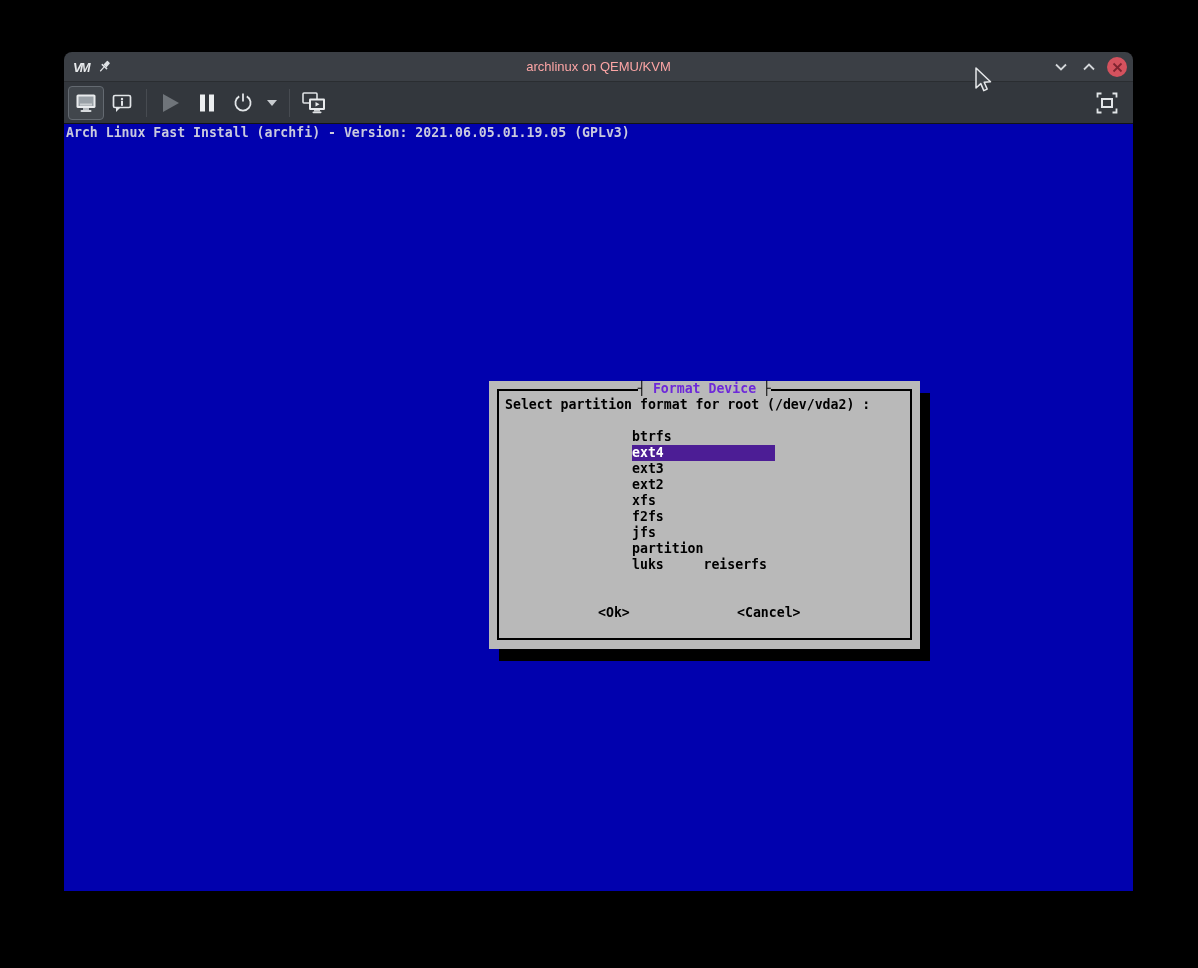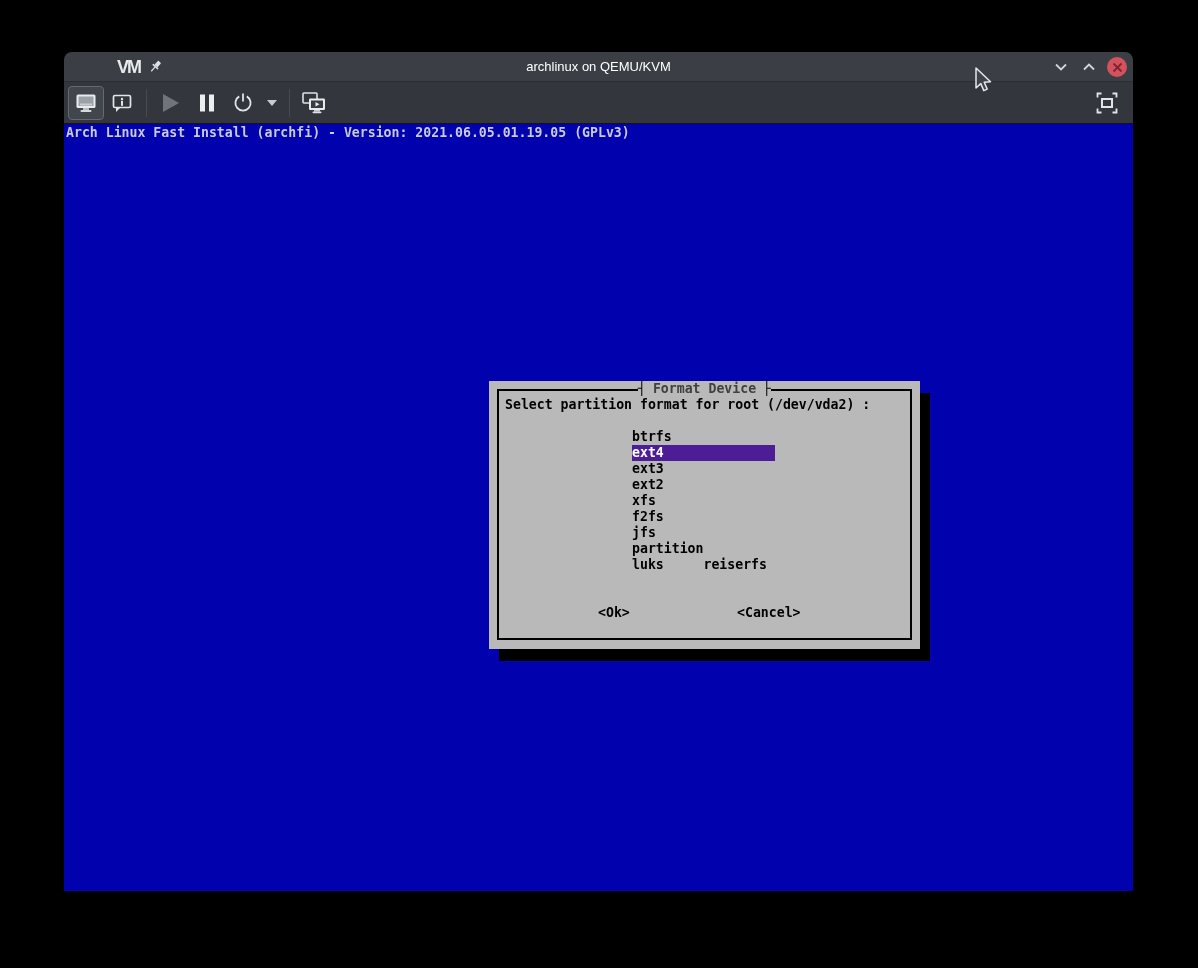"VM" .vm-logo { font-size: 18px -> 13px; font-style: none -> italic; margin-left: 44px -> none }
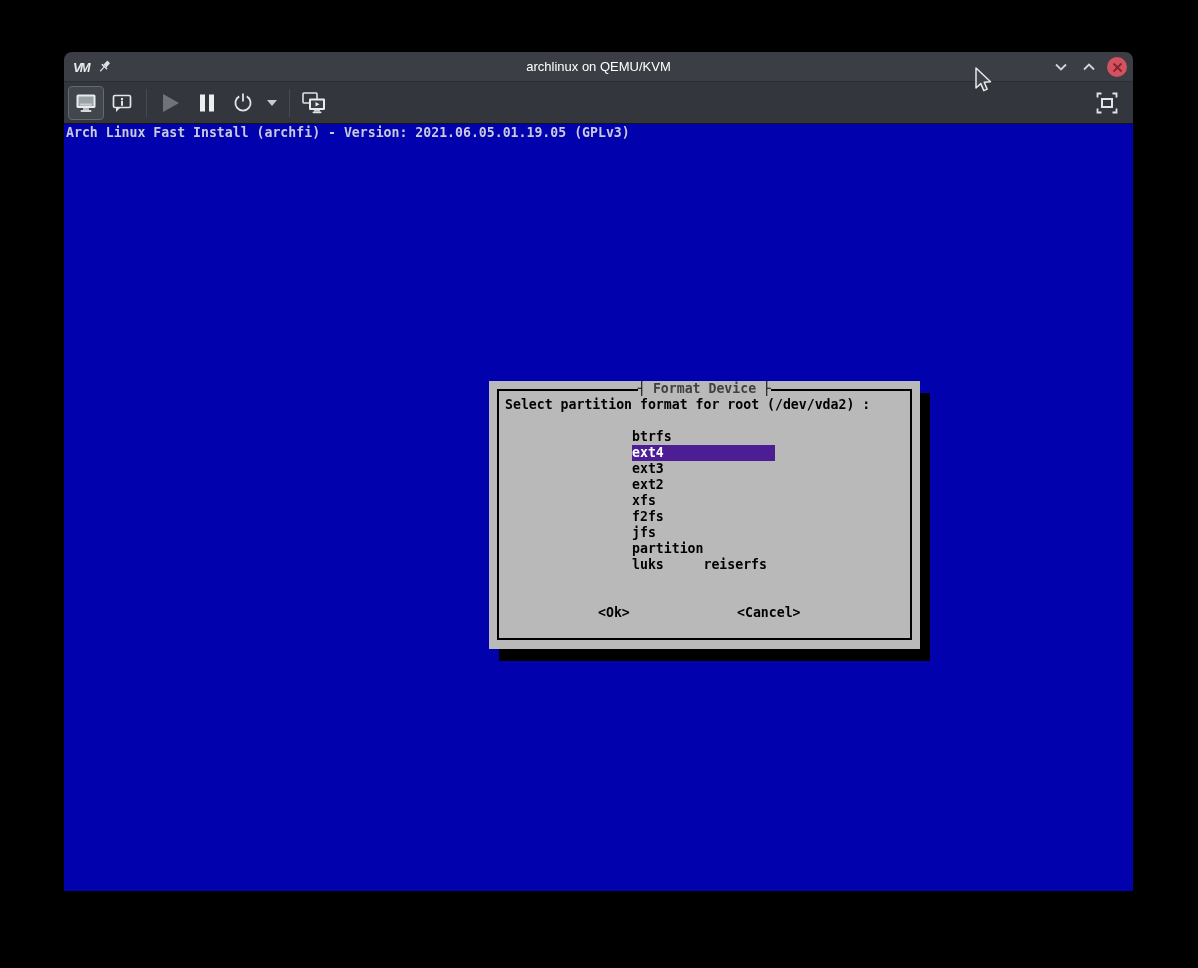"archlinux on QEMU/KVM" .tb-title { color: #ffffff -> #fca5a5 }
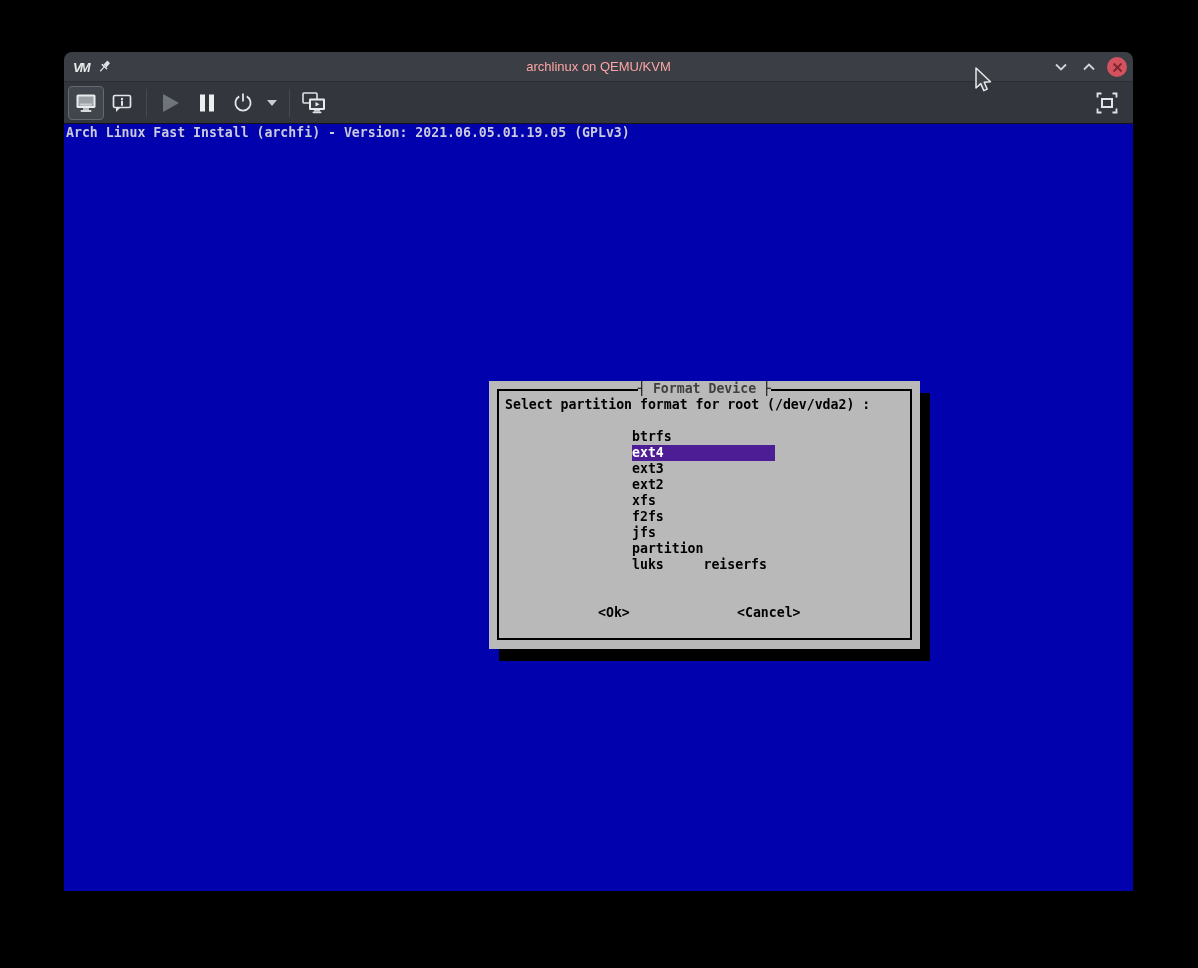"Format Device" .dlg-title .title-text { color: #404040 -> #6d28d9 }
